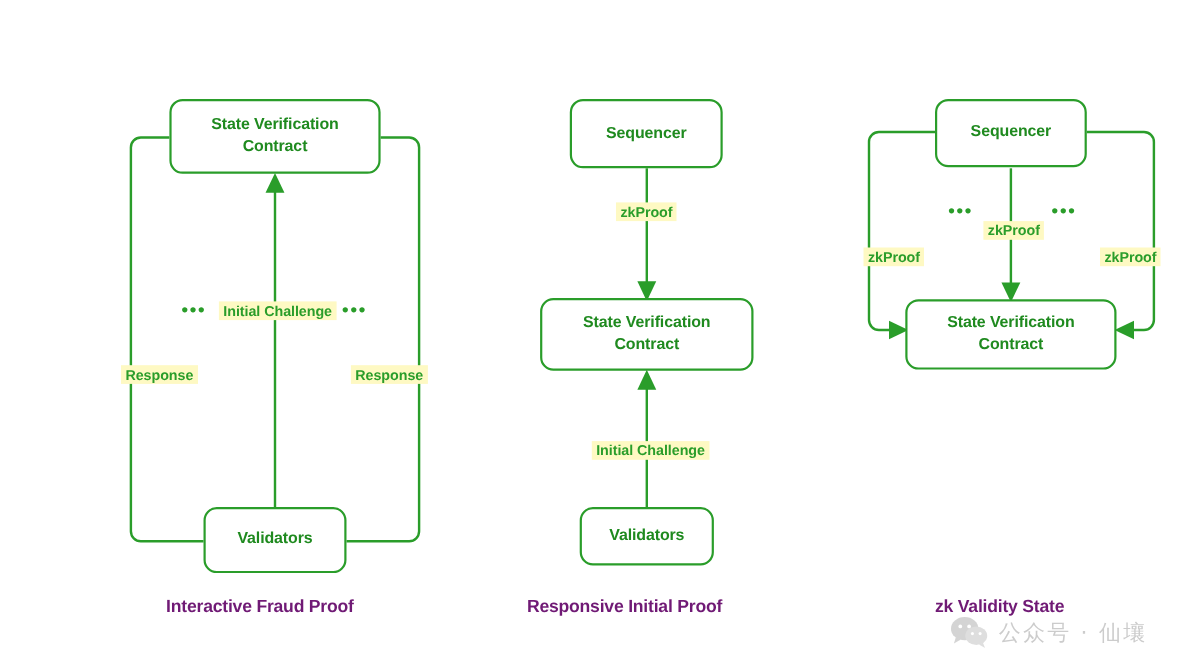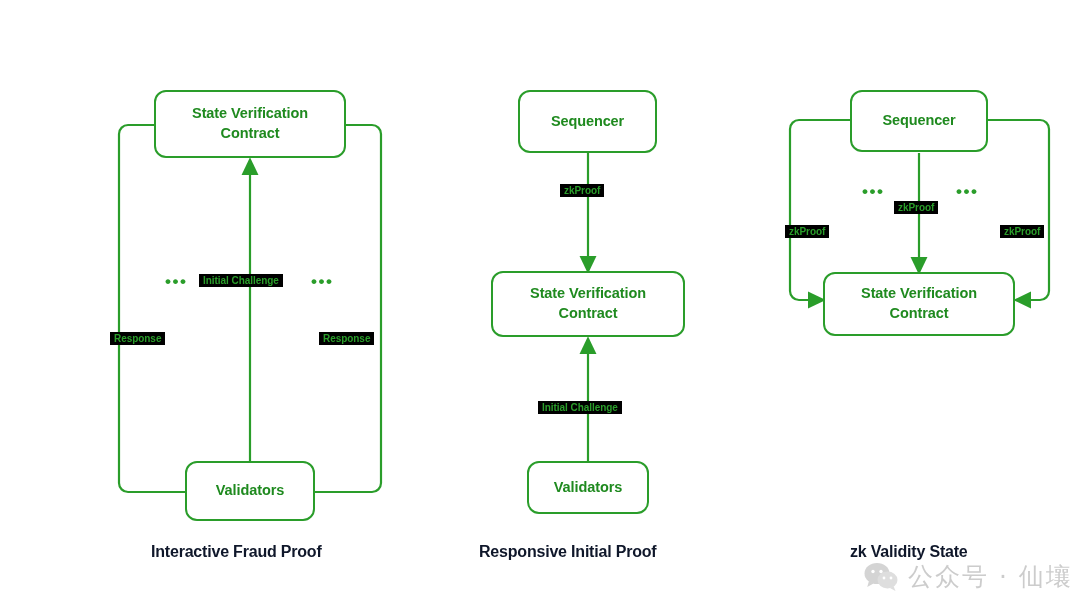"zkProof" .elabel { background: #000000 -> #fef9c3; font-size: 10px -> 13px }
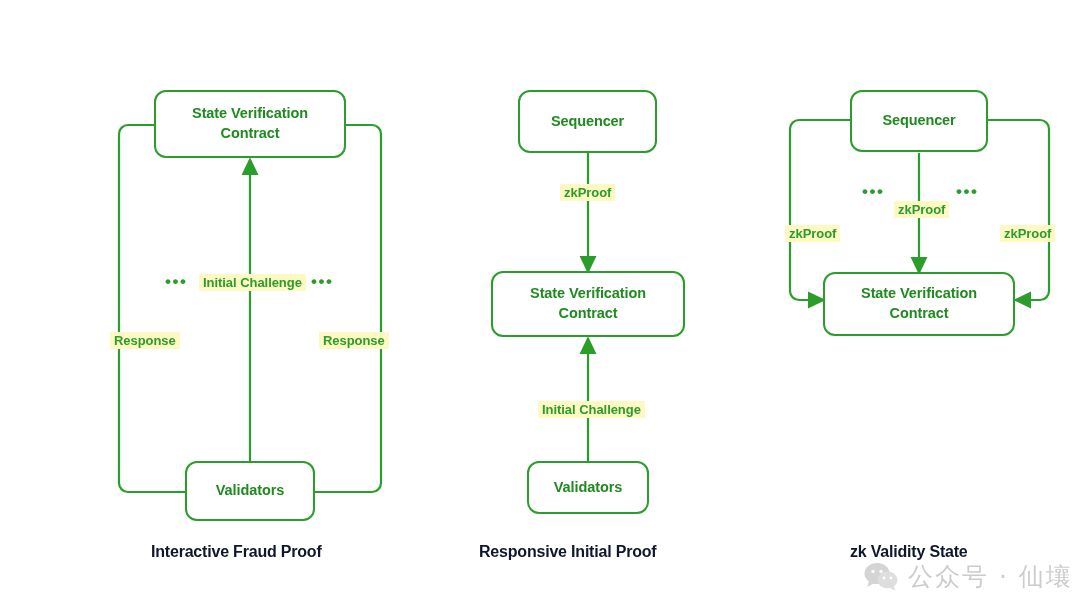"Interactive Fraud Proof" .caption { color: #0f172a -> #701a75 }
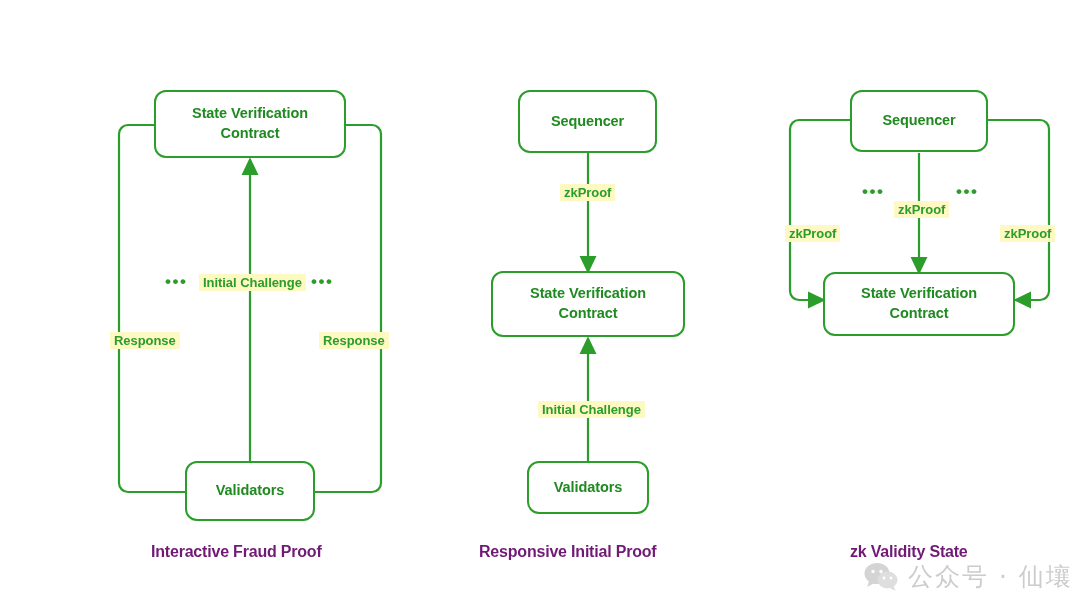"公众号 · 仙壤" .watermark .wm-text { font-size: 25px -> 20px }
